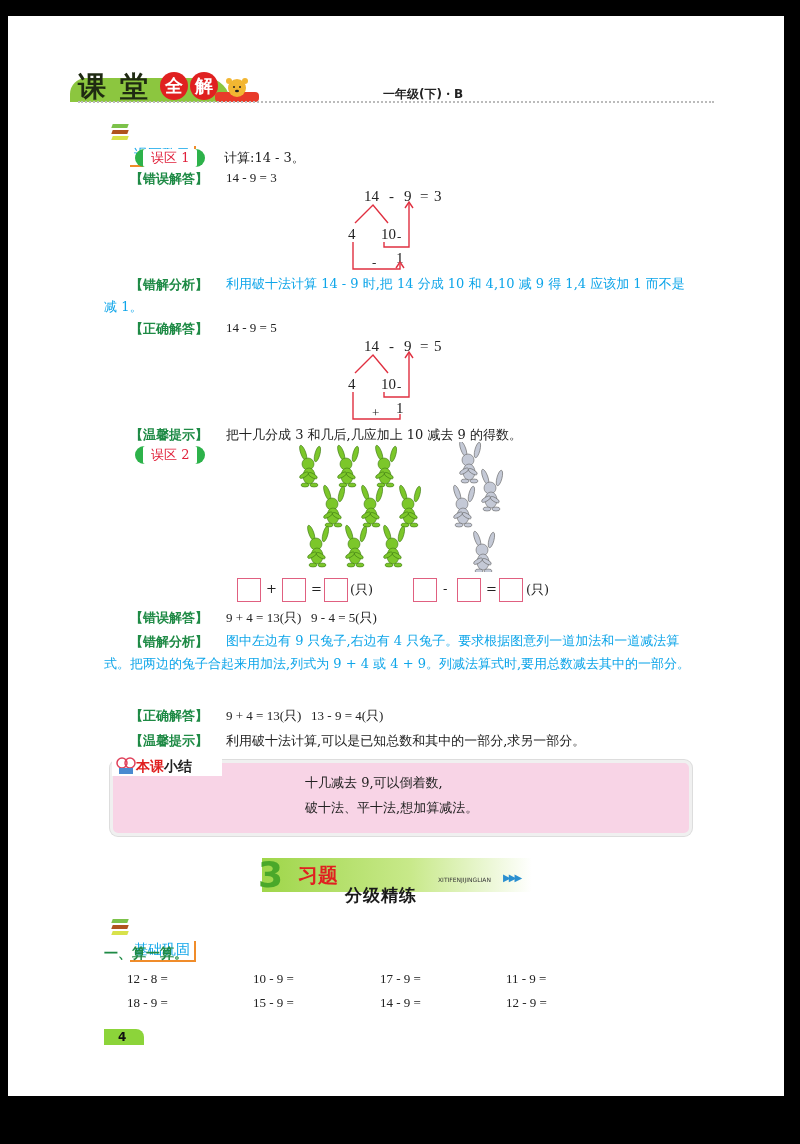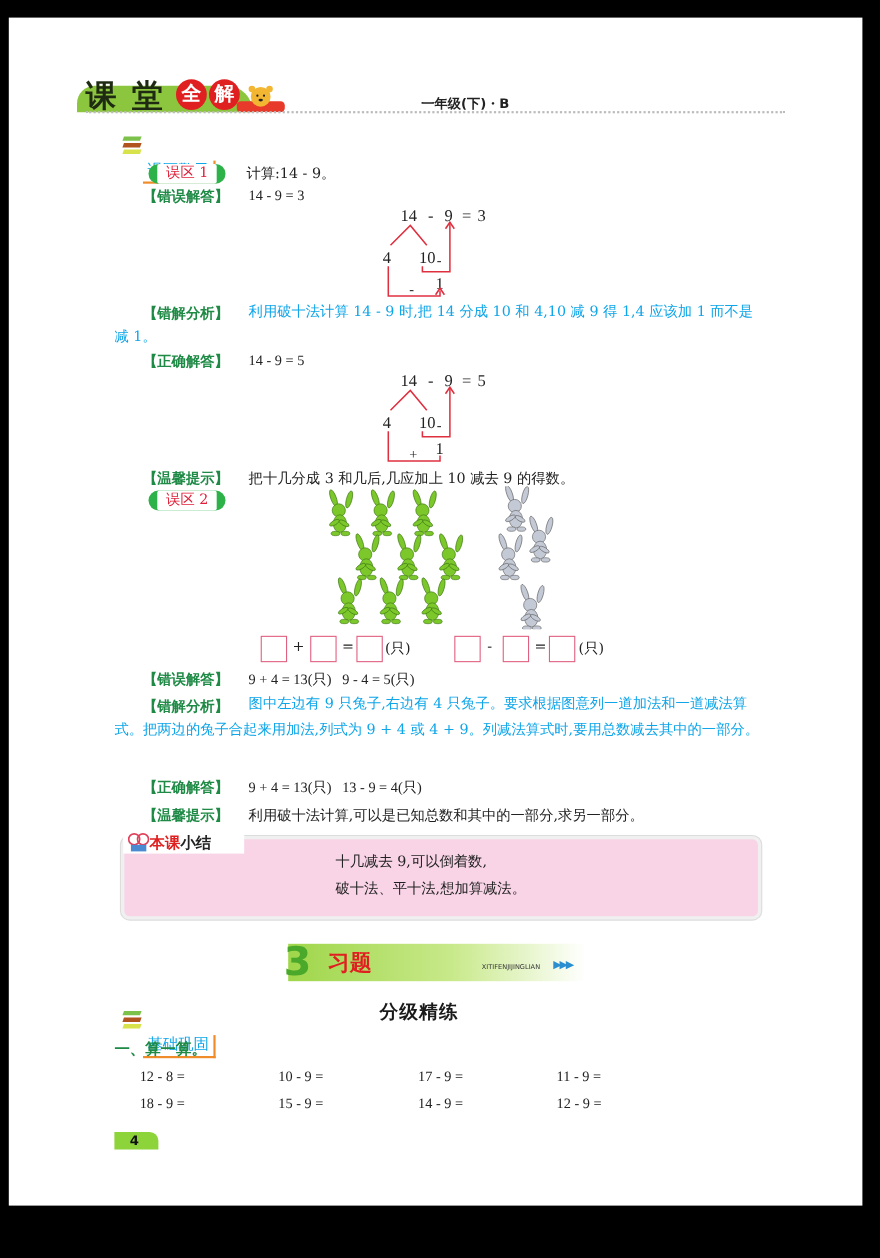"计算:14 - 9。" div.txt { text: 9 -> 3 }
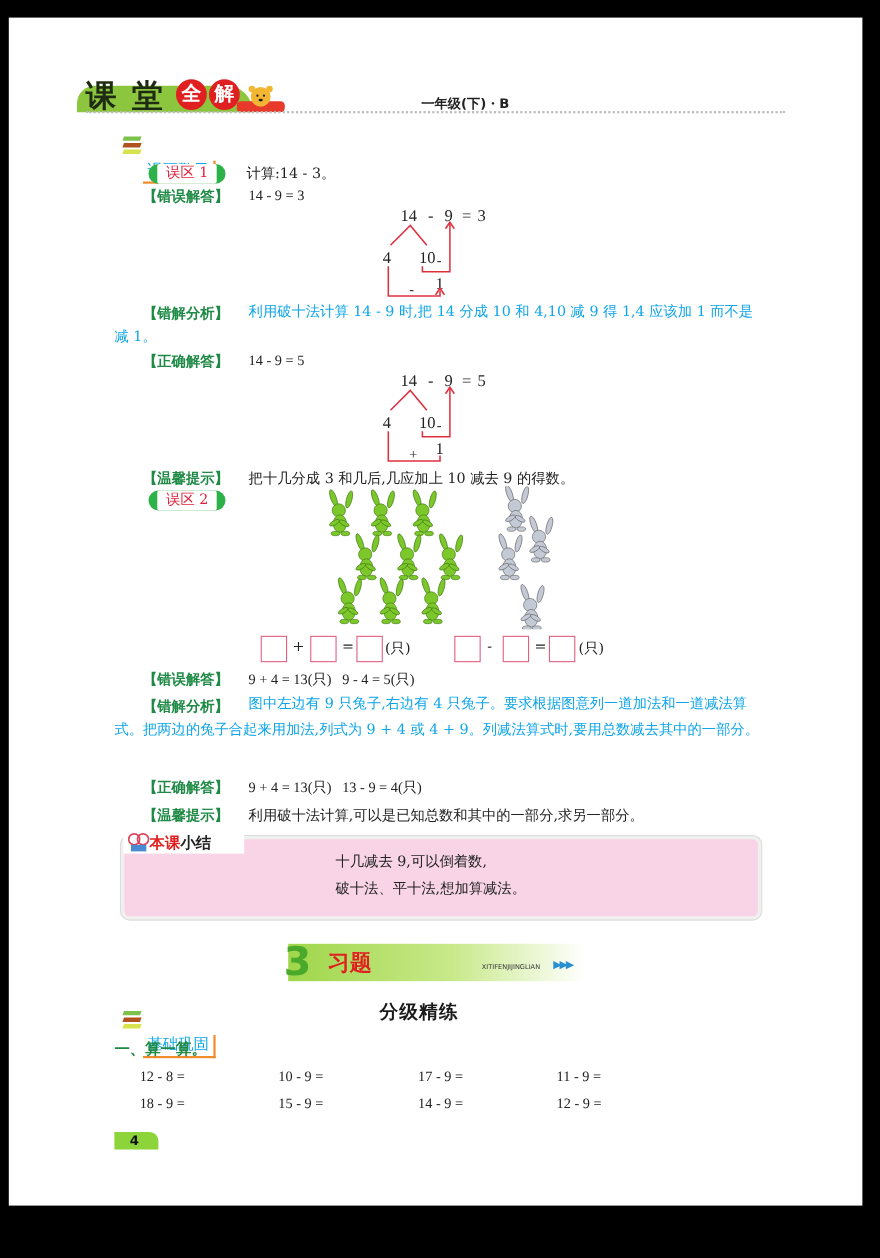"分级精练" .banner-main { top: 908px -> 884px }
